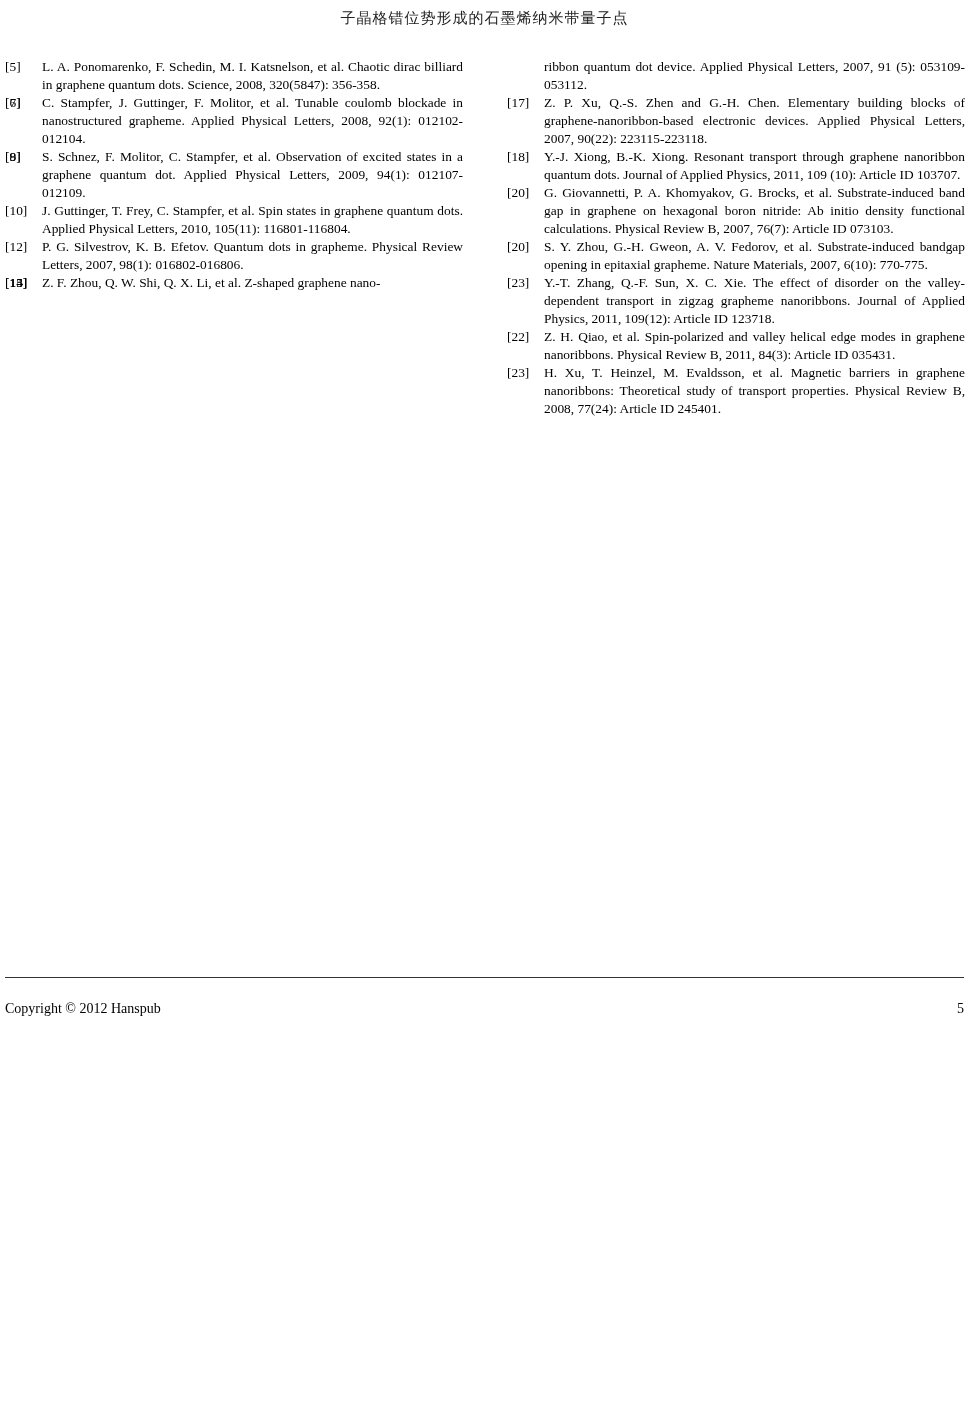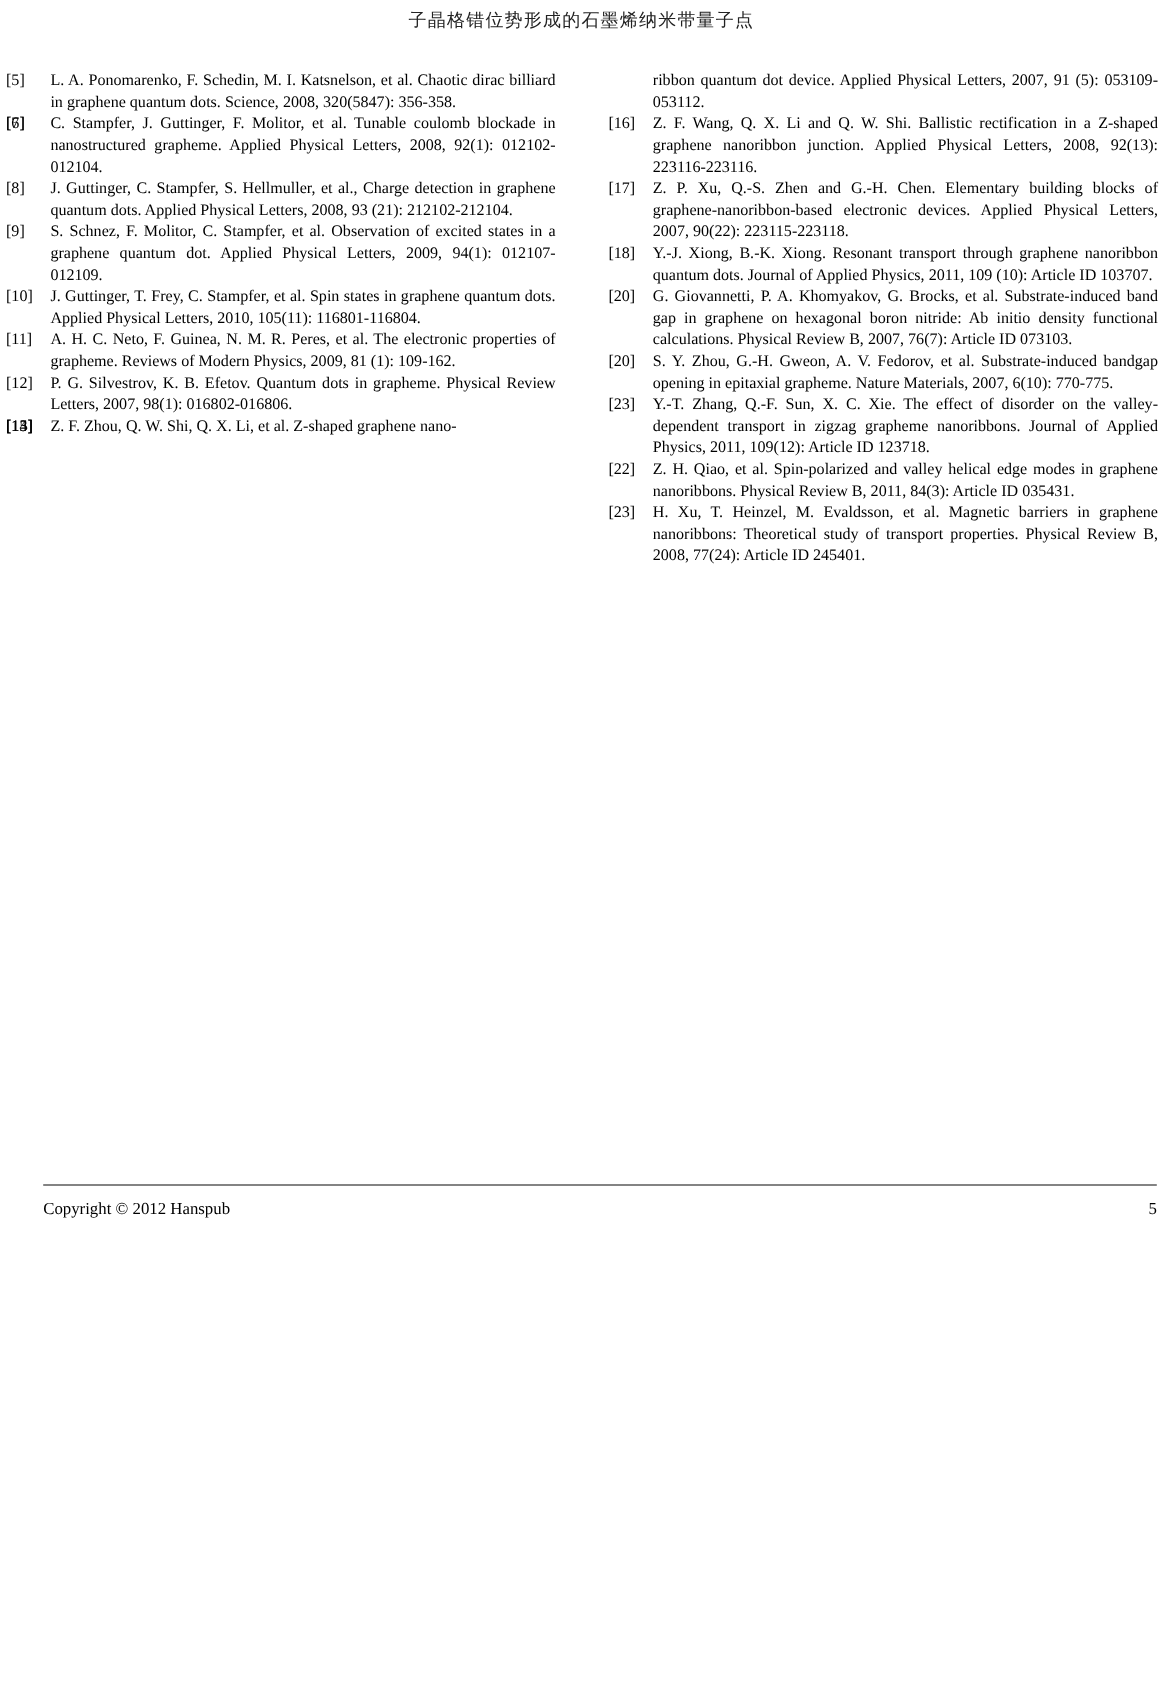"[16]" div.ref { html: <div> <span>[16]</span> <span>Z. F. Wang, Q. X. Li and Q. W. Shi. Ballistic rectification in a Z-shaped graphene nanoribbon junction. Applied Physical Letters, 2008, 92(13): 223116-223116.</span> </div> -> none }
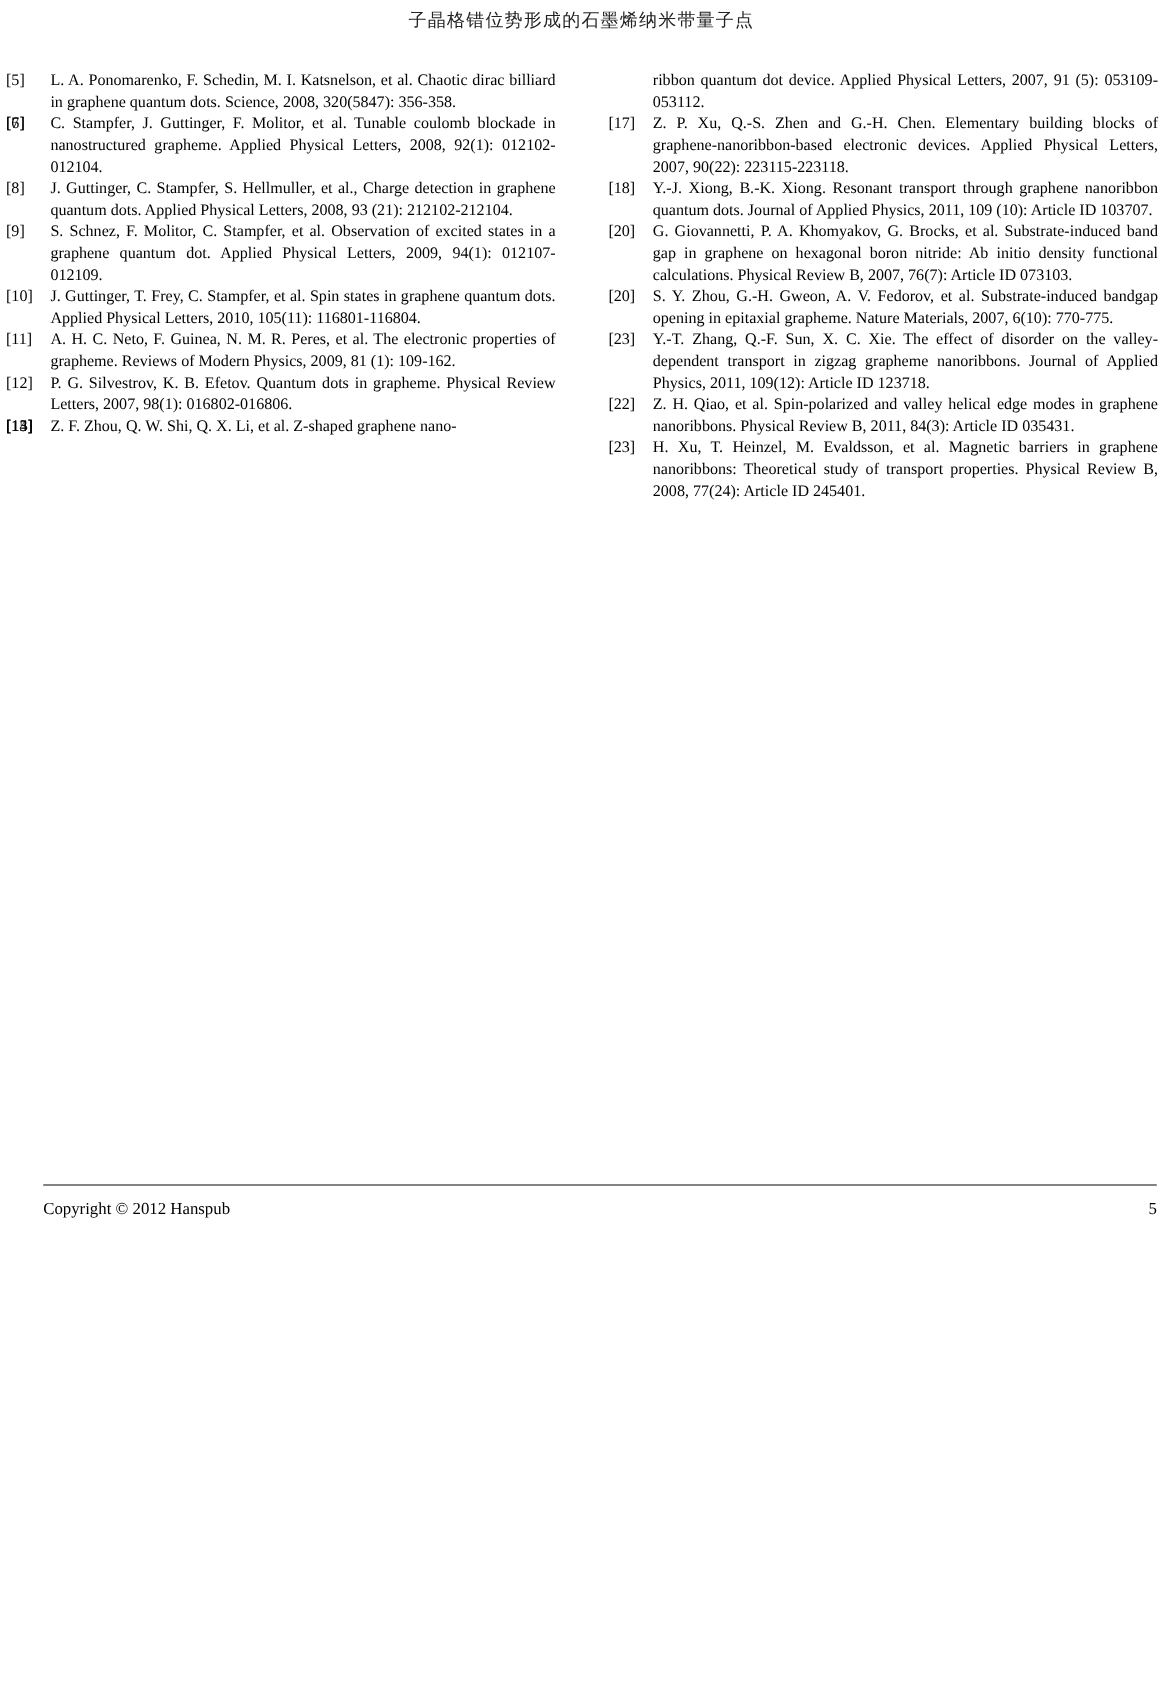"J. Guttinger, C. Stampfer, S." span.ref-text { html: <span>J. Guttinger, C. Stampfer, S. Hellmuller, et al., Charge detection in graphene quantum dots. Applied Physical Letters, 2008, 93 (21): 212102-212104.</span> -> none }
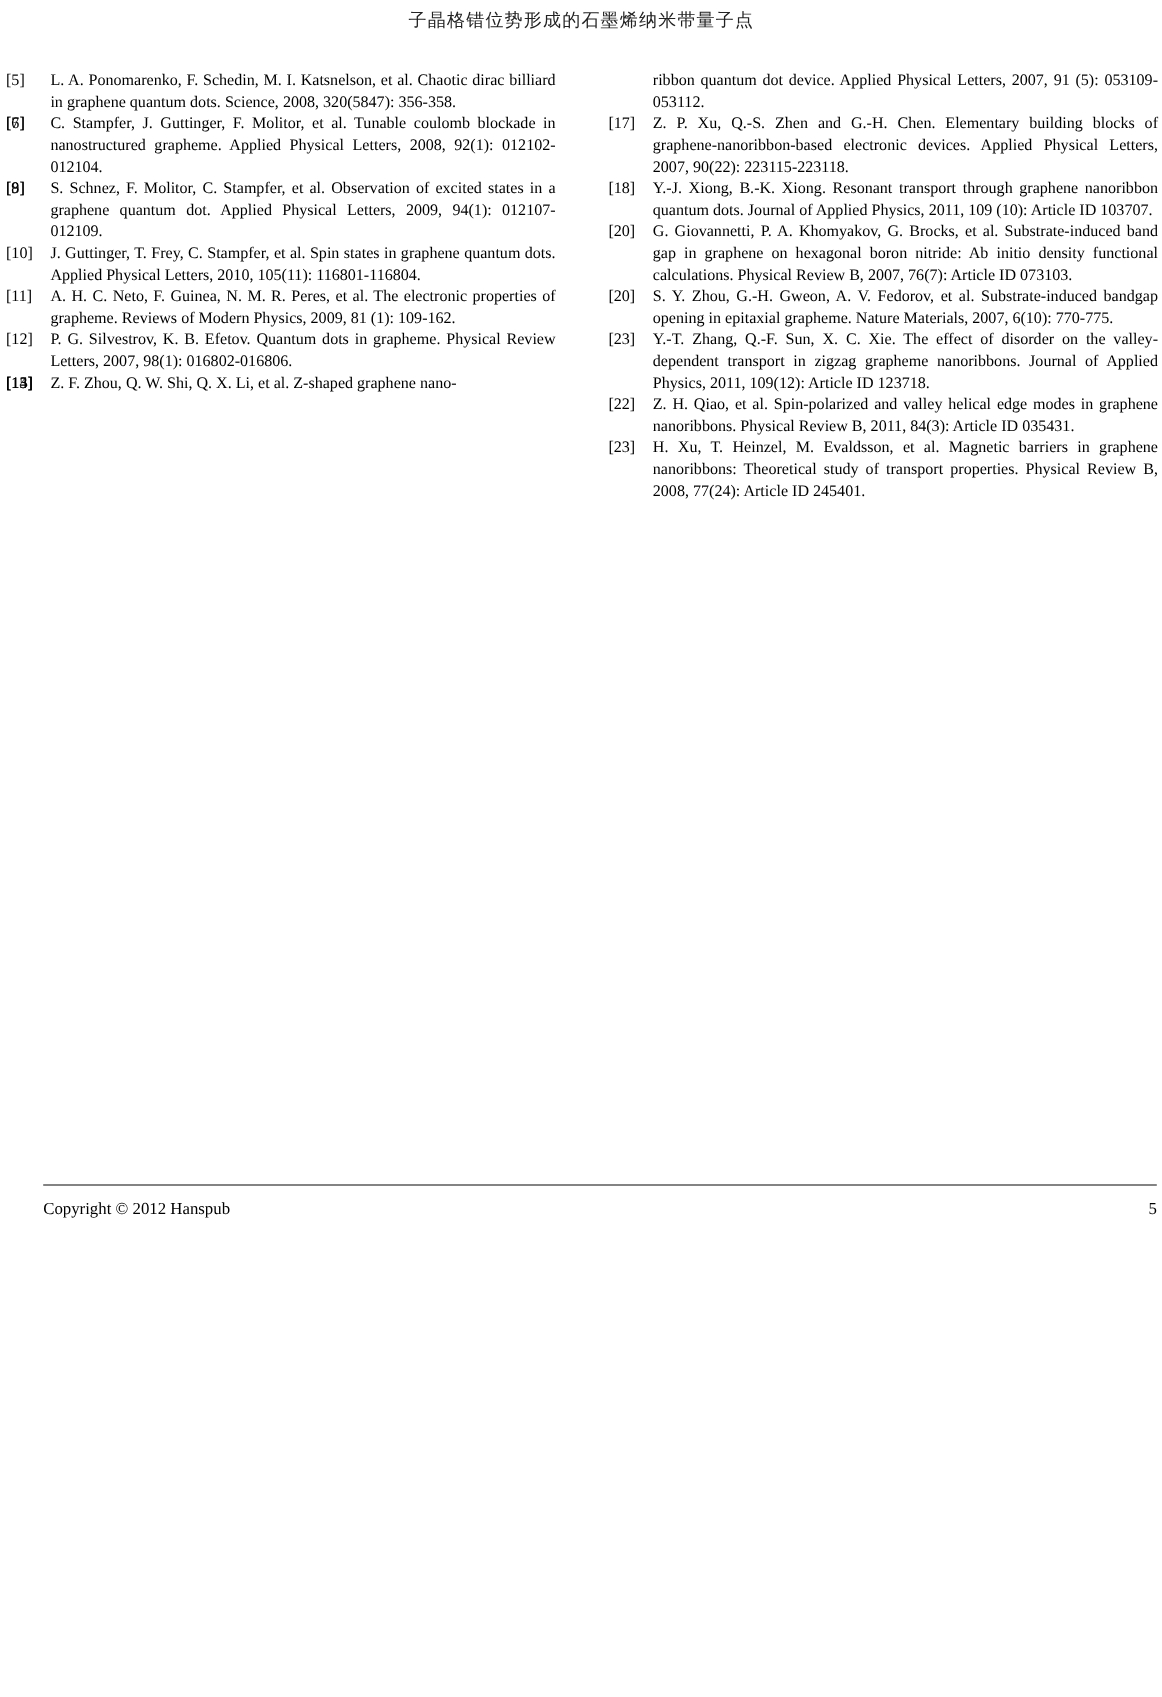"[11]" div.ref { html: <div> <span>[11]</span> <span>A. H. C. Neto, F. Guinea, N. M. R. Peres, et al. The electronic properties of grapheme. Reviews of Modern Physics, 2009, 81 (1): 109-162.</span> </div> -> none }
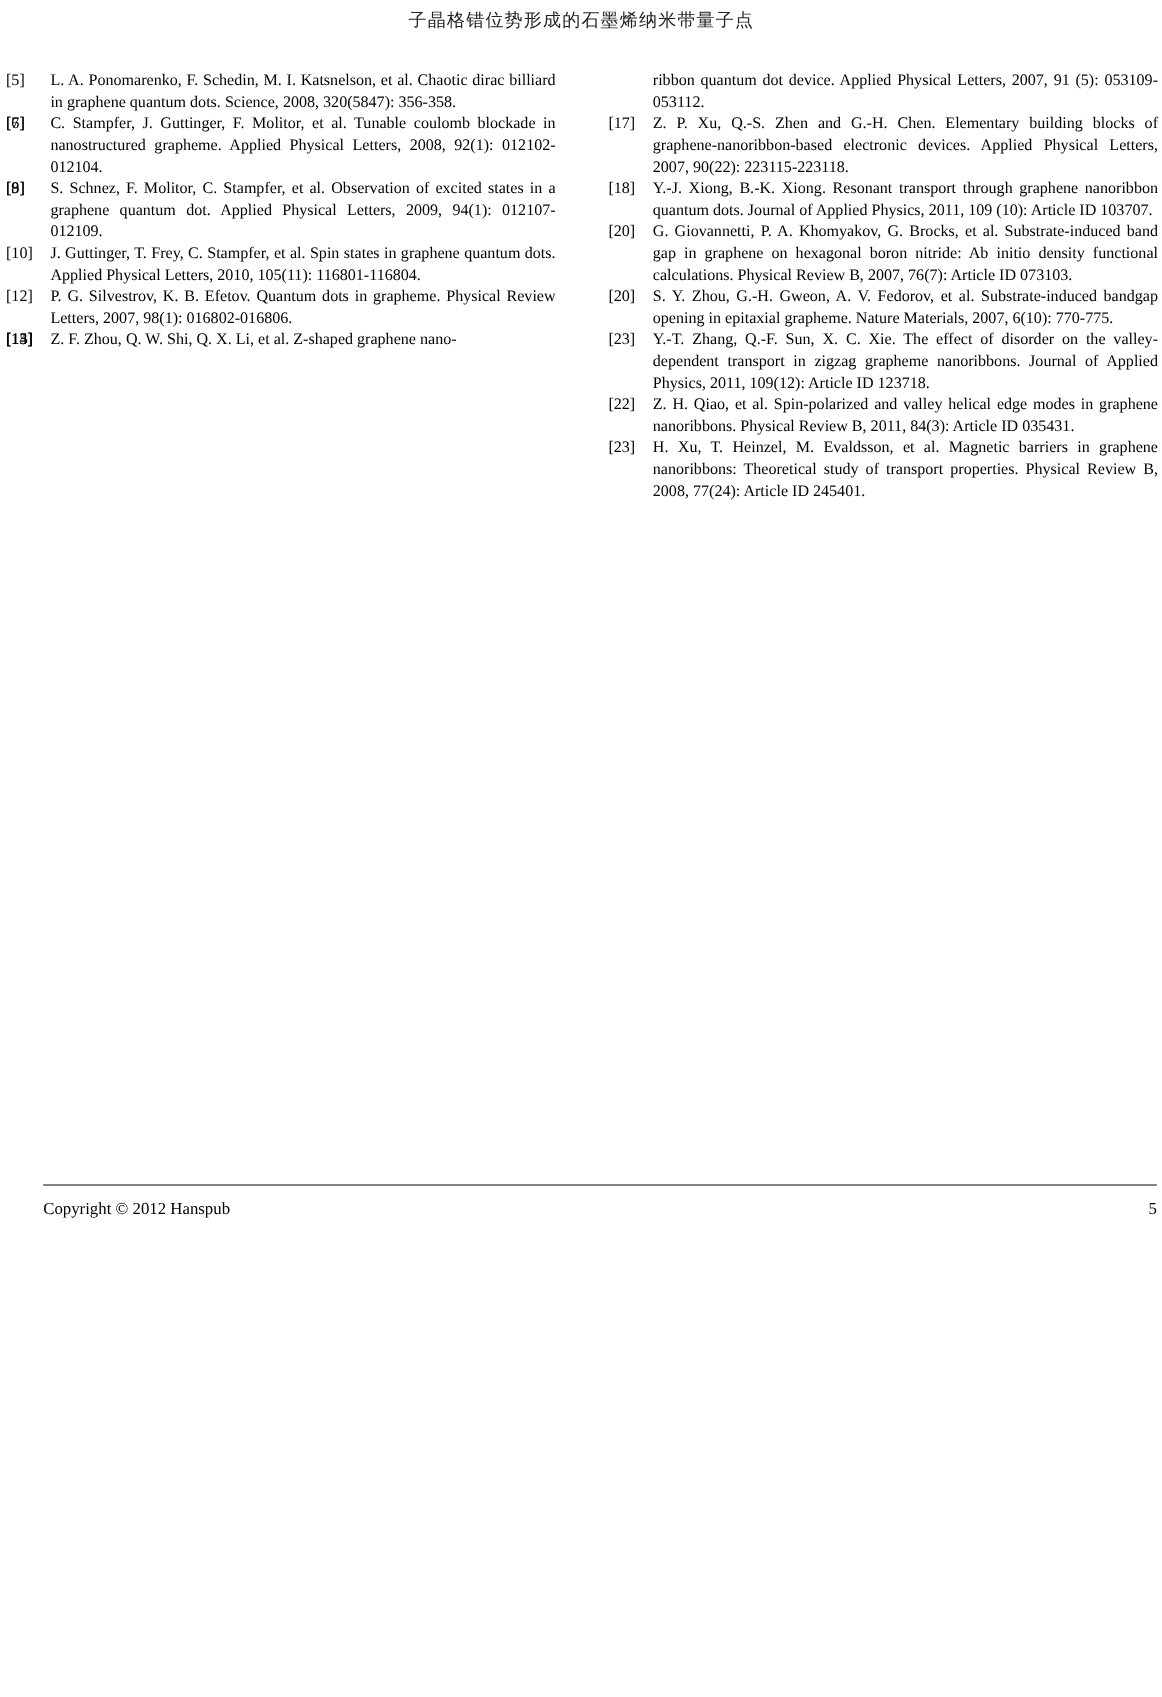"Copyright © 2012 Hanspub" .footer { margin-left: 31px -> none; padding-top: 12px -> 22px }
